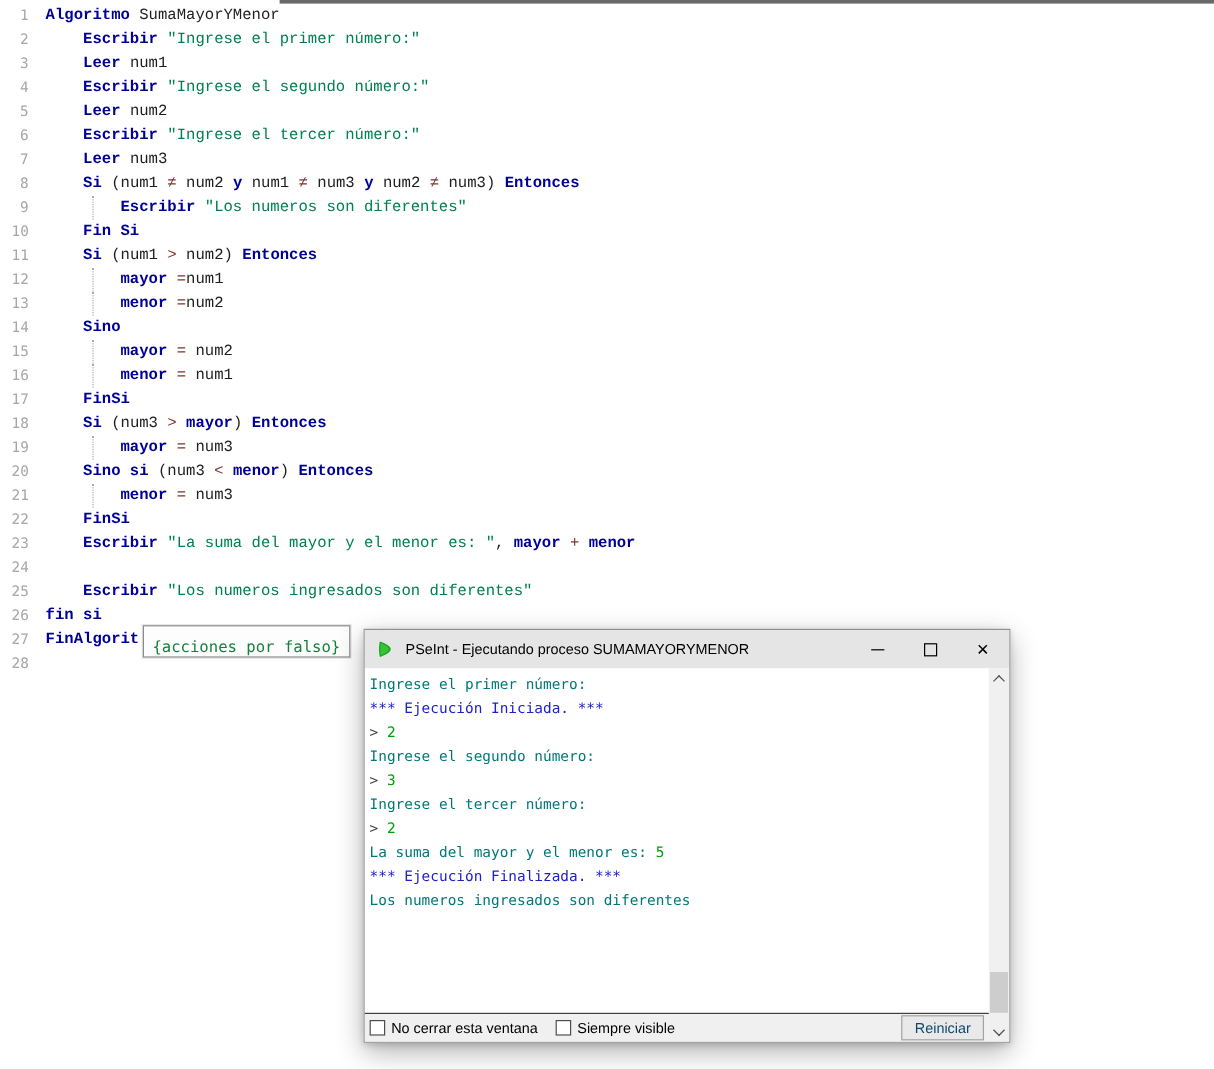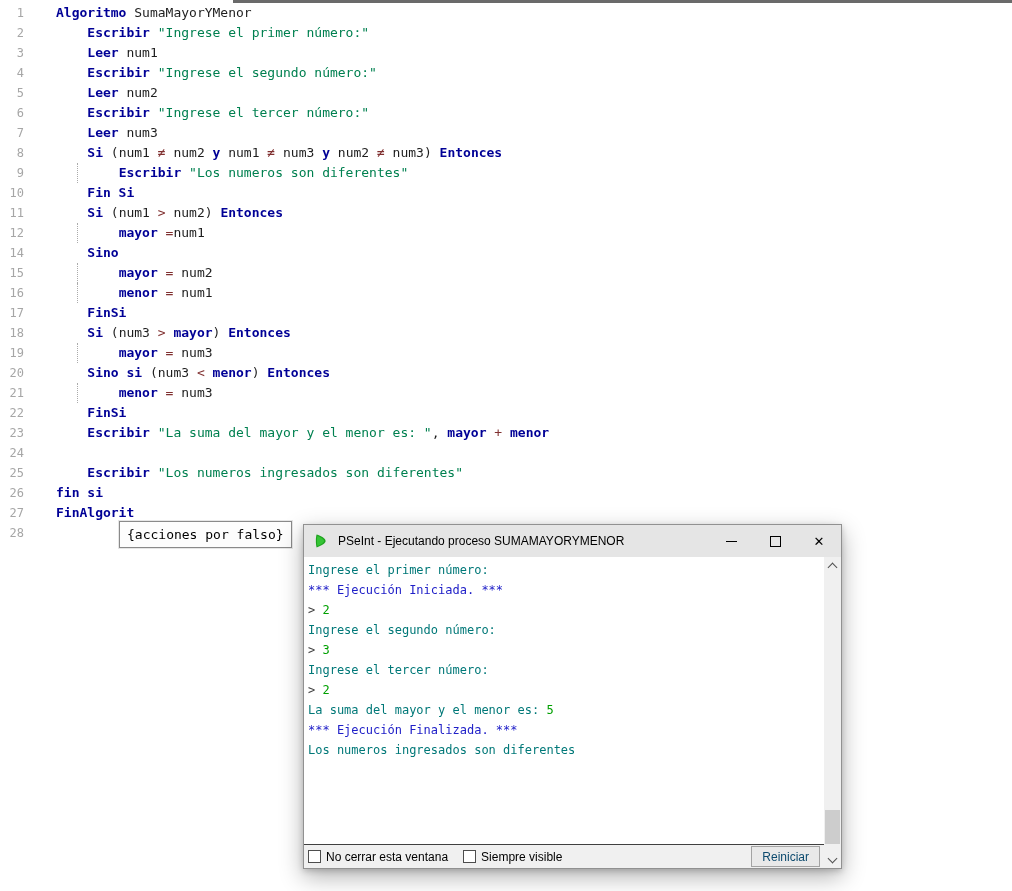"Algoritmo SumaMayorYMenor" .ct { font-family: none -> Liberation Mono, monospace; margin-left: 32px -> 14px }
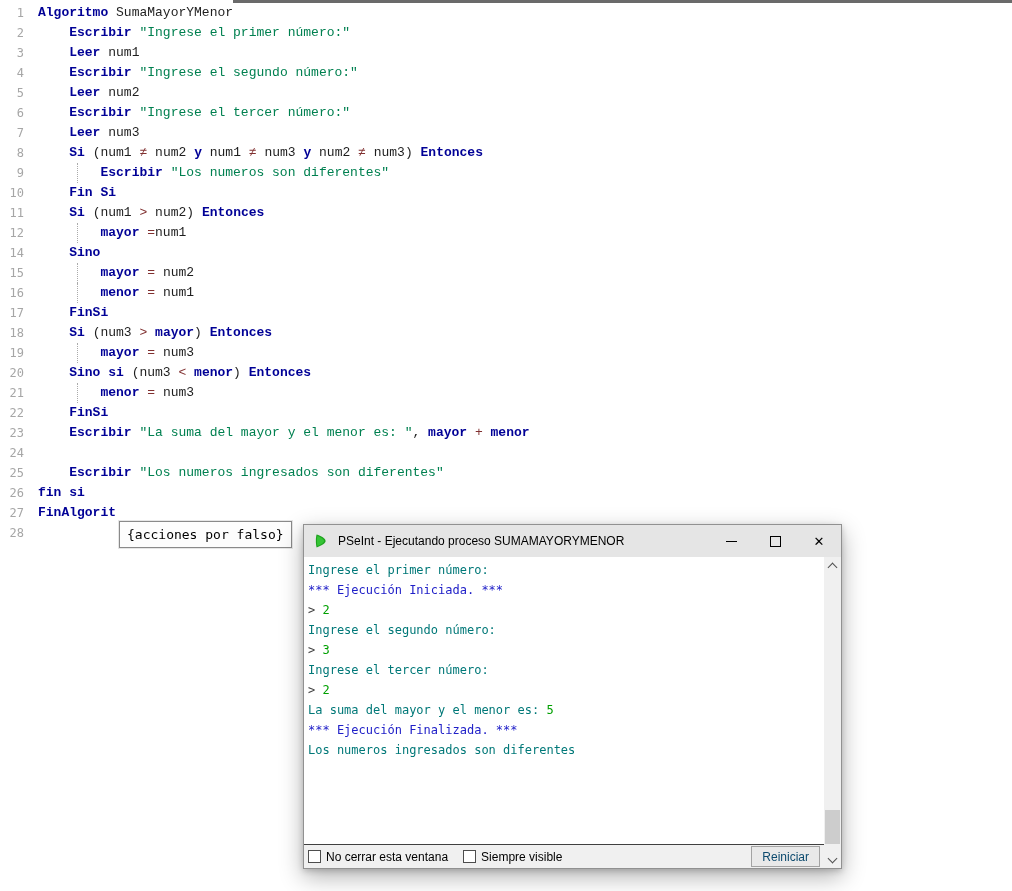"13" div.cl { html: none -> <div> <i></i> <span>13</span> <span><span> </span><span>menor</span><span> </span><span>=</span><span>num2</span></span> </div> }
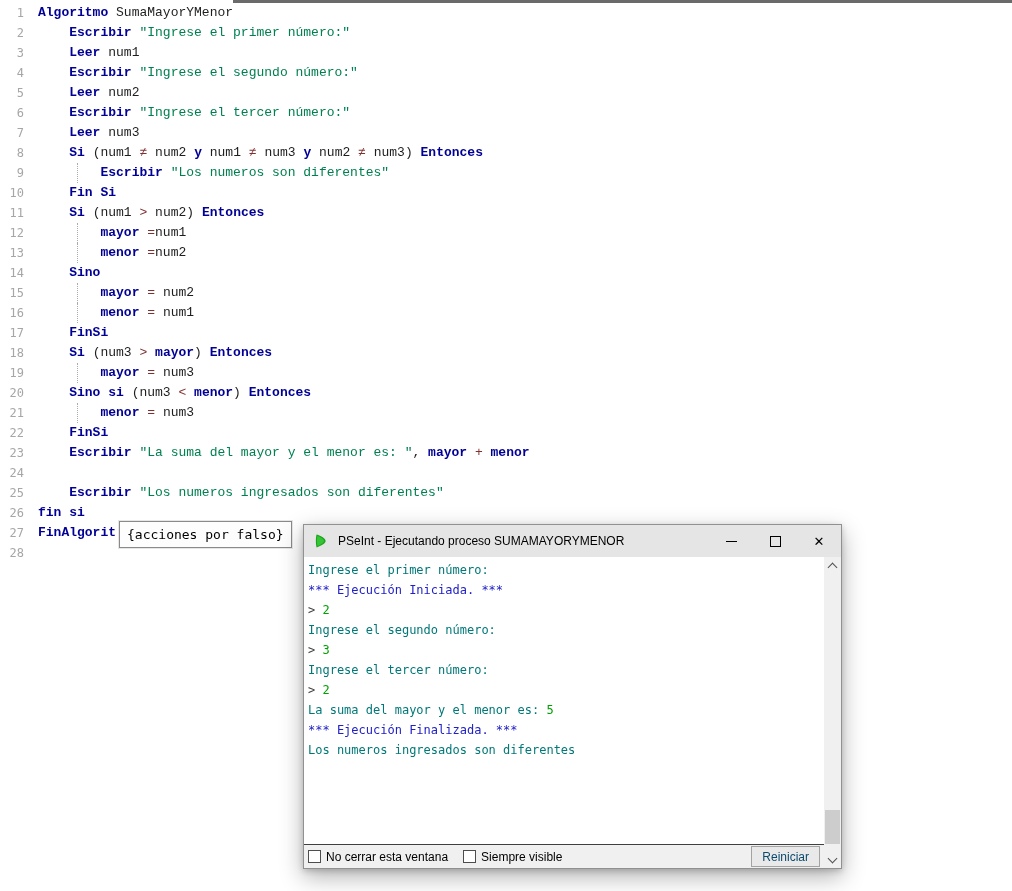"{acciones por falso}" .tooltip { align-items: center -> flex-end; color: #000000 -> #15803d }
